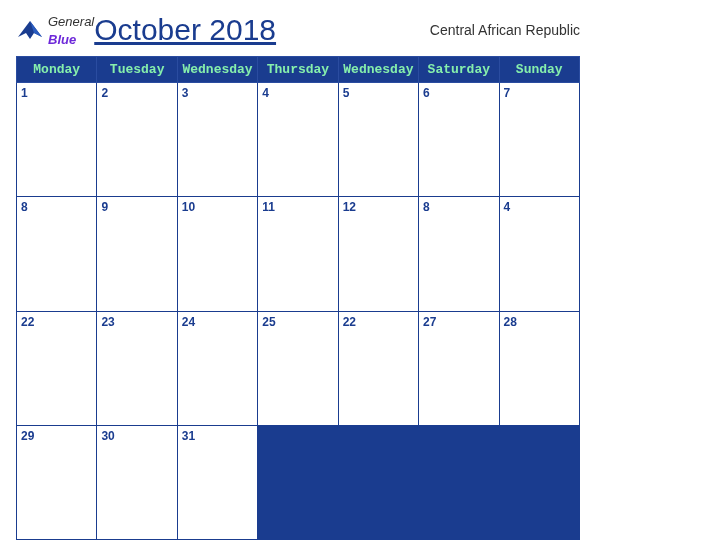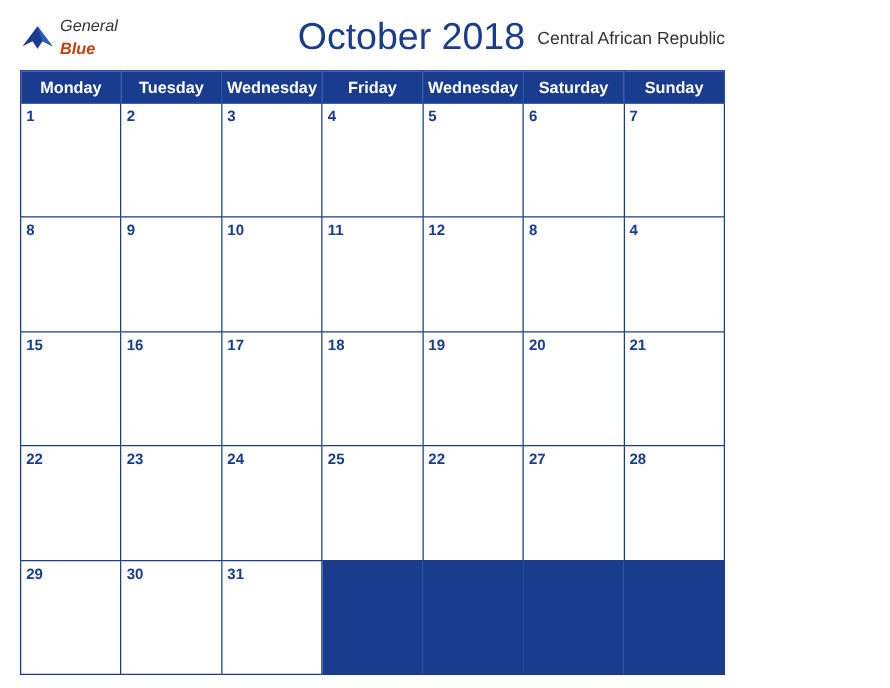"Blue" .logo-text-blue { color: #c2410c -> #6d28d9 }
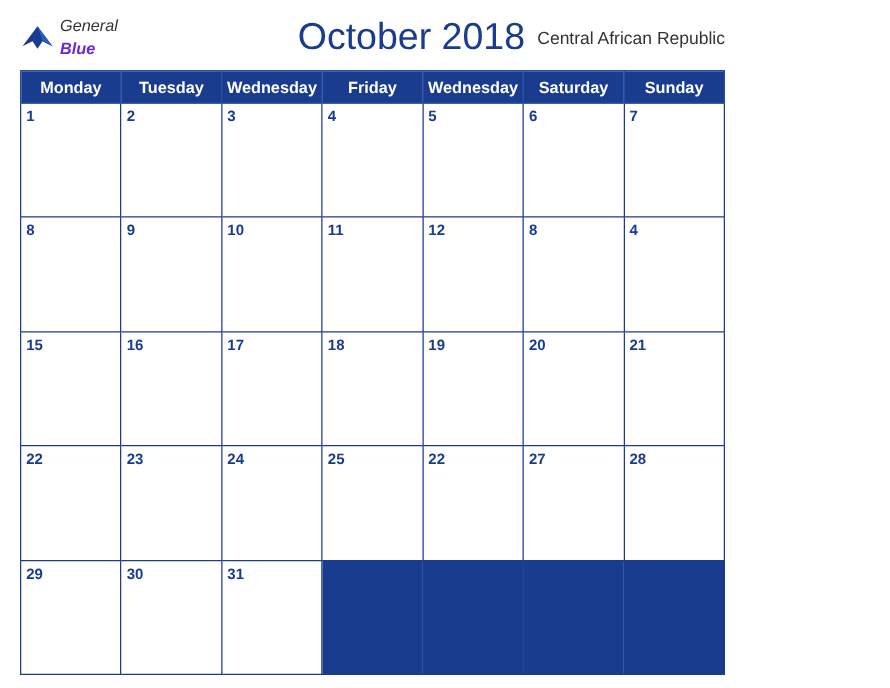"October 2018" .month-title { text-align: right -> left; text-decoration: none -> underline }
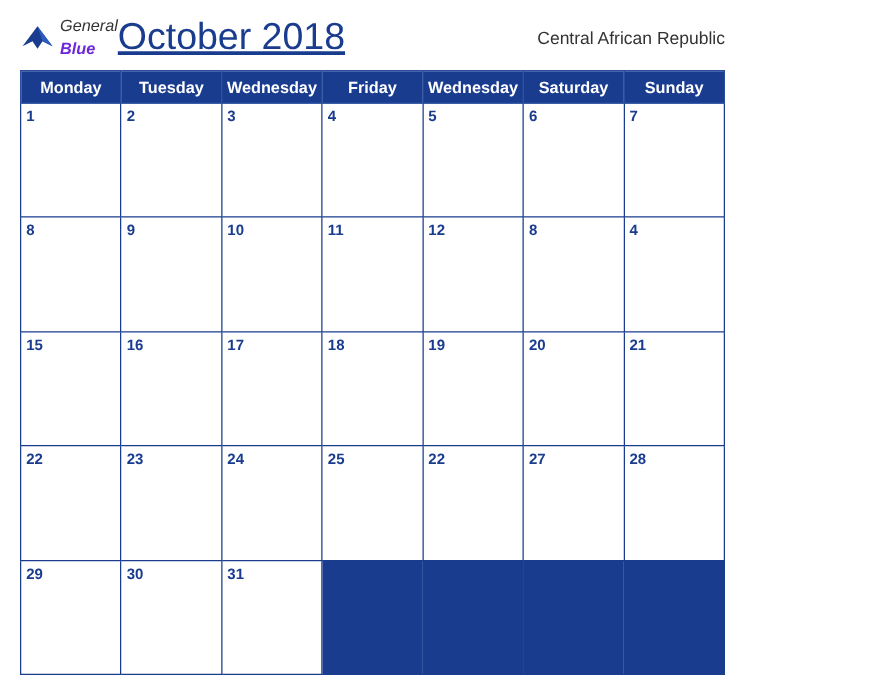"Monday" .calendar th { color: #ffffff -> #86efac; font-family: none -> Liberation Mono, monospace }
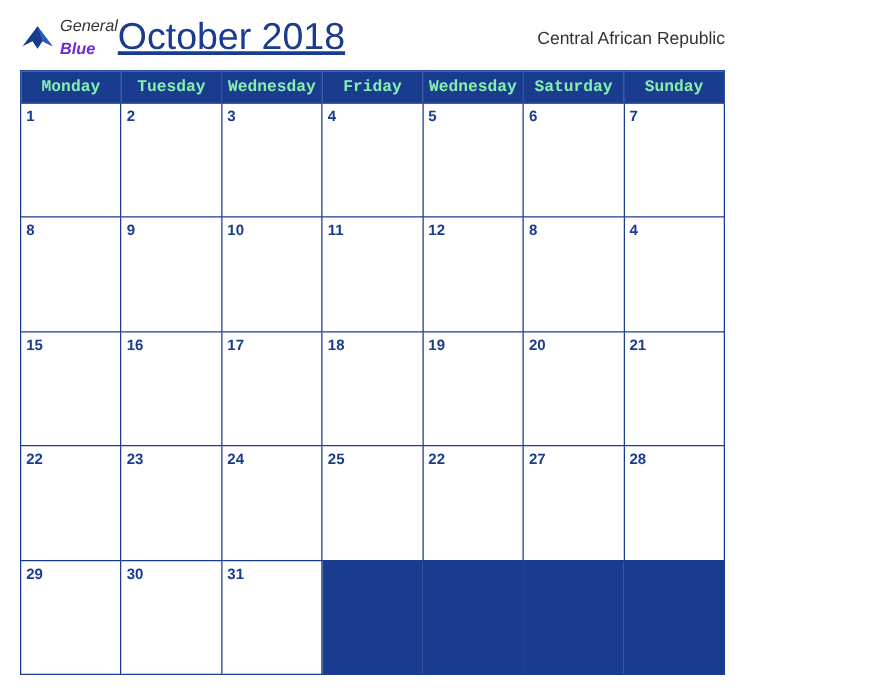"Friday" th { text: Friday -> Thursday }
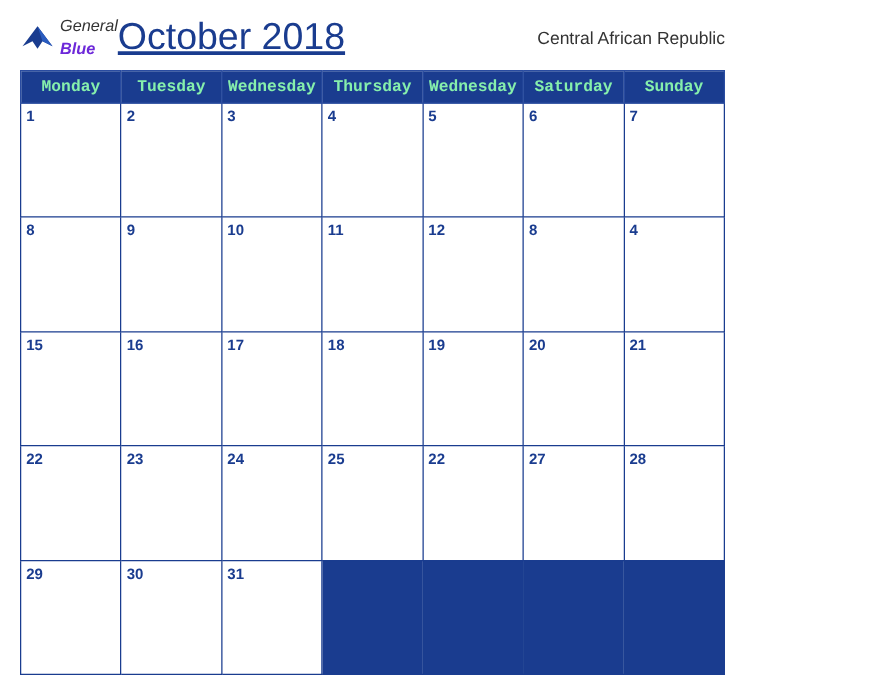"15" tr { html: <tr> <td> <span>15</span> </td> <td> <span>16</span> </td> <td> <span>17</span> </td> <td> <span>18</span> </td> <td> <span>19</span> </td> <td> <span>20</span> </td> <td> <span>21</span> </td> </tr> -> none }
